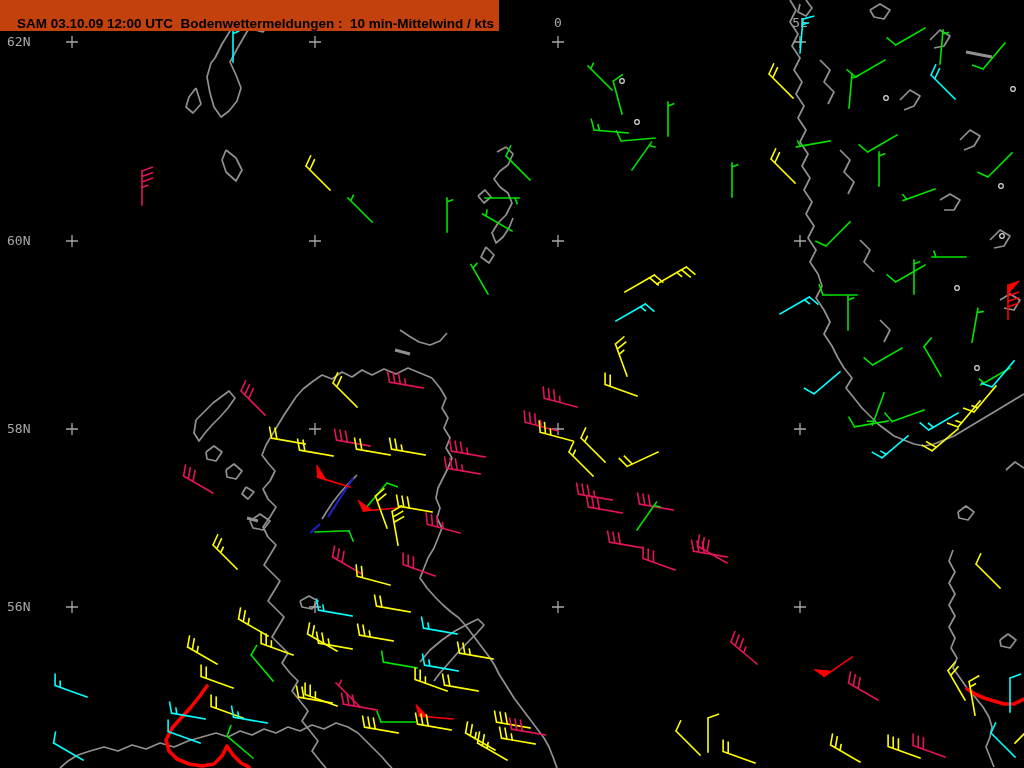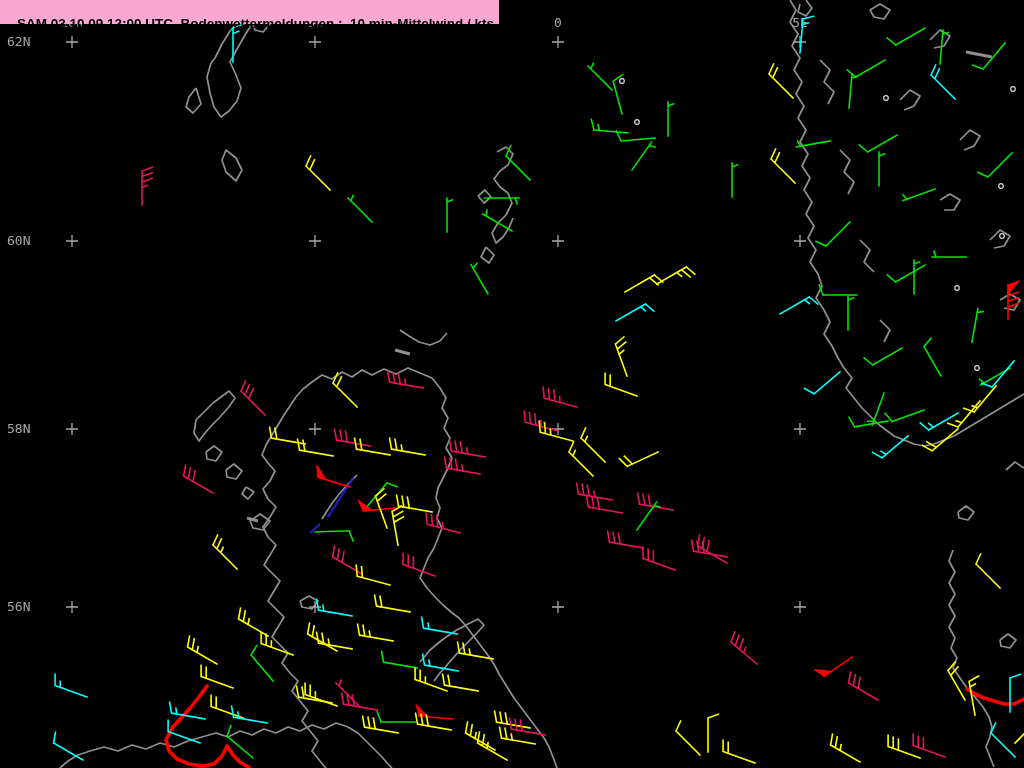"SAM 03.10.09 12:00 UTC" #title-bar { background: #f9a8d4 -> #c2410c; padding: 0 5px 8px 2px -> 0 5px 15px 2px }
